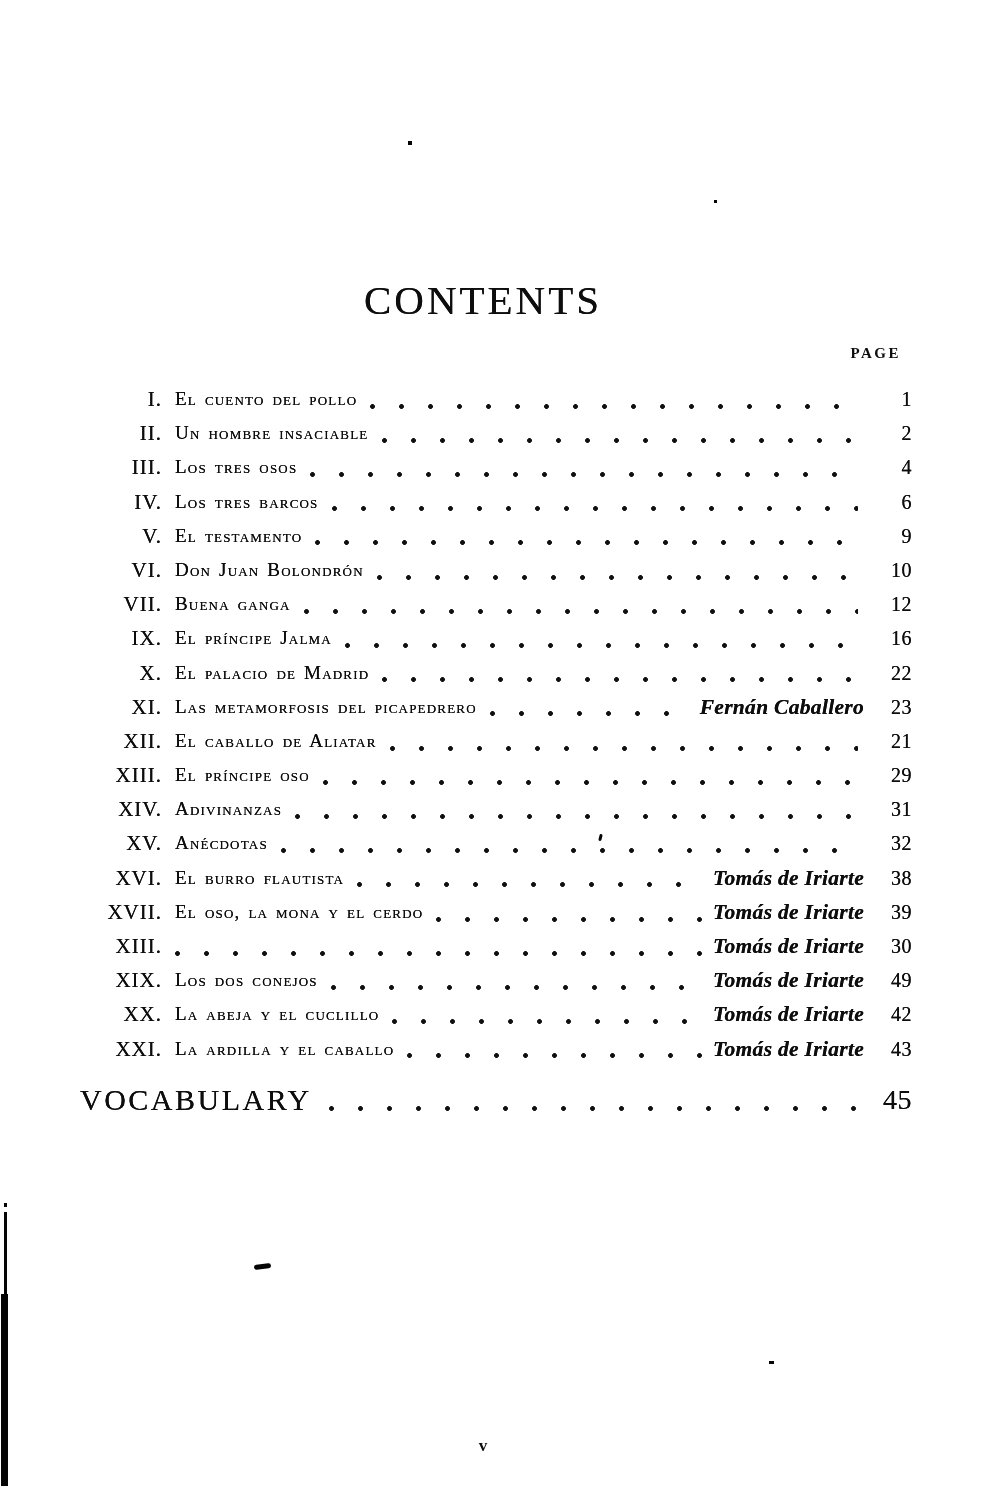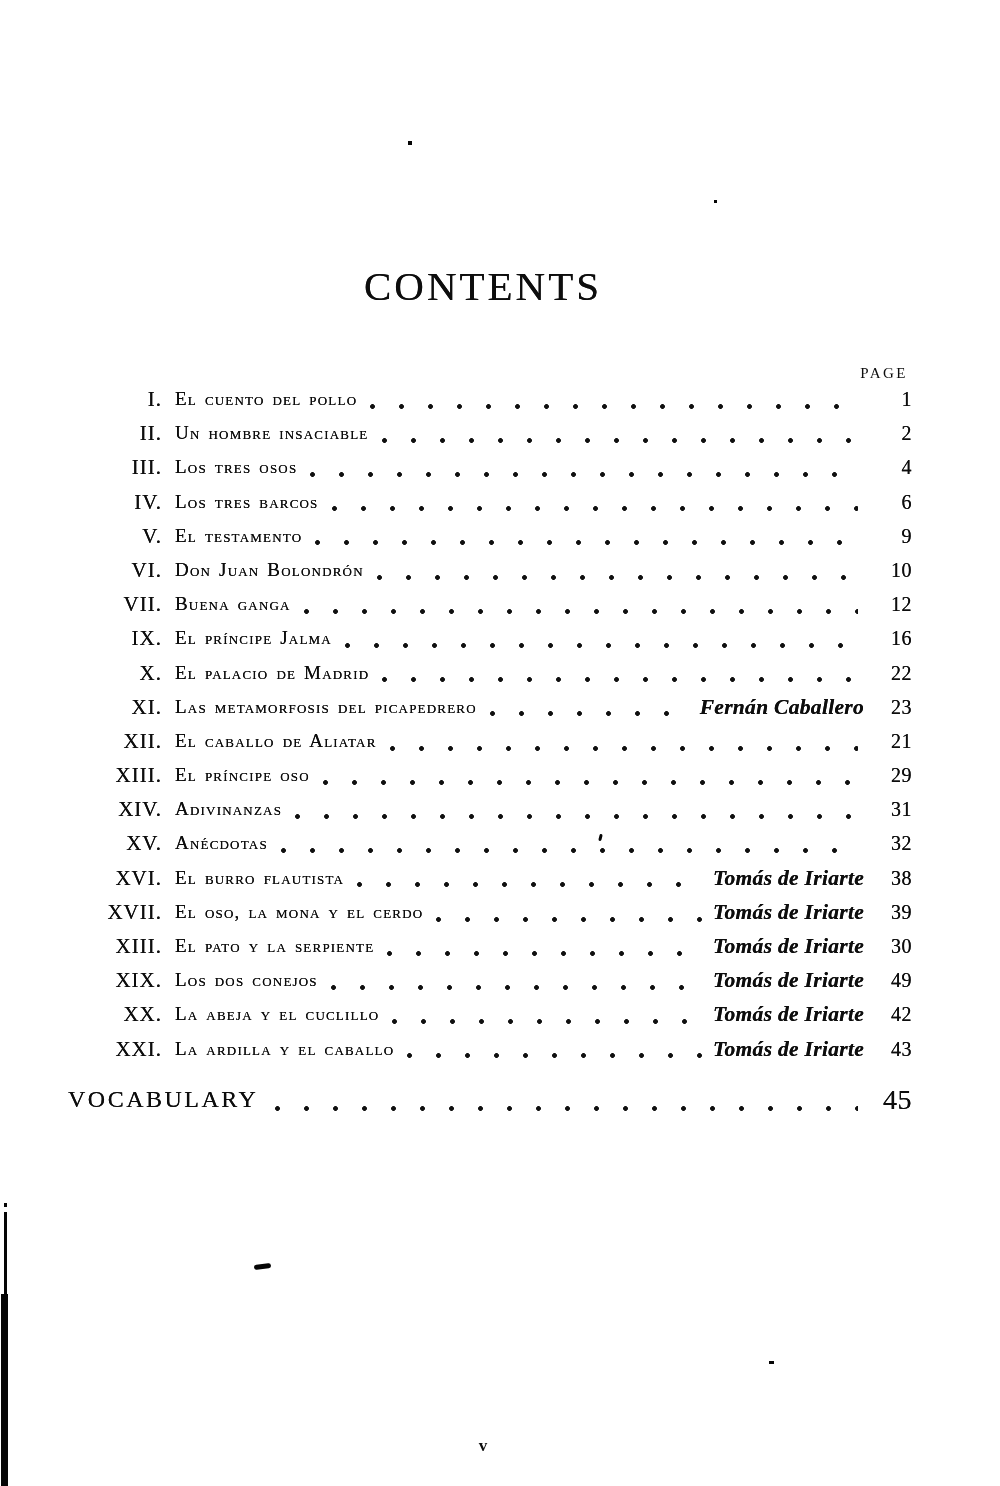"CONTENTS" .heading { top: 262px -> 276px }
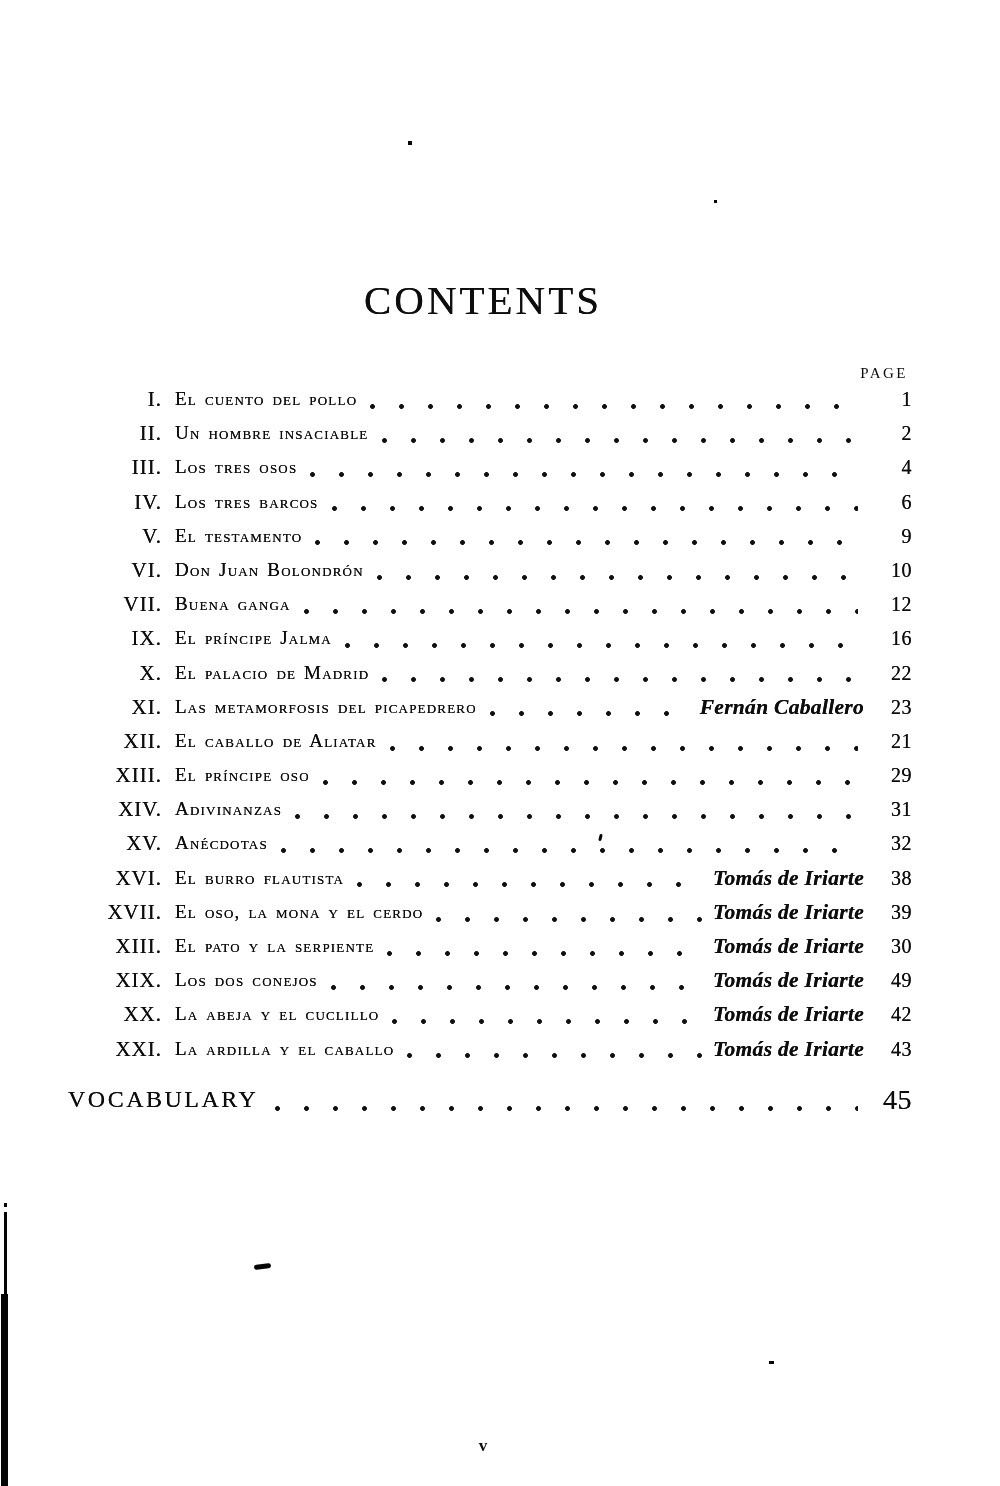"PAGE" .page-label { font-weight: normal -> bold; margin-top: 20px -> none; right: 4px -> 11px }
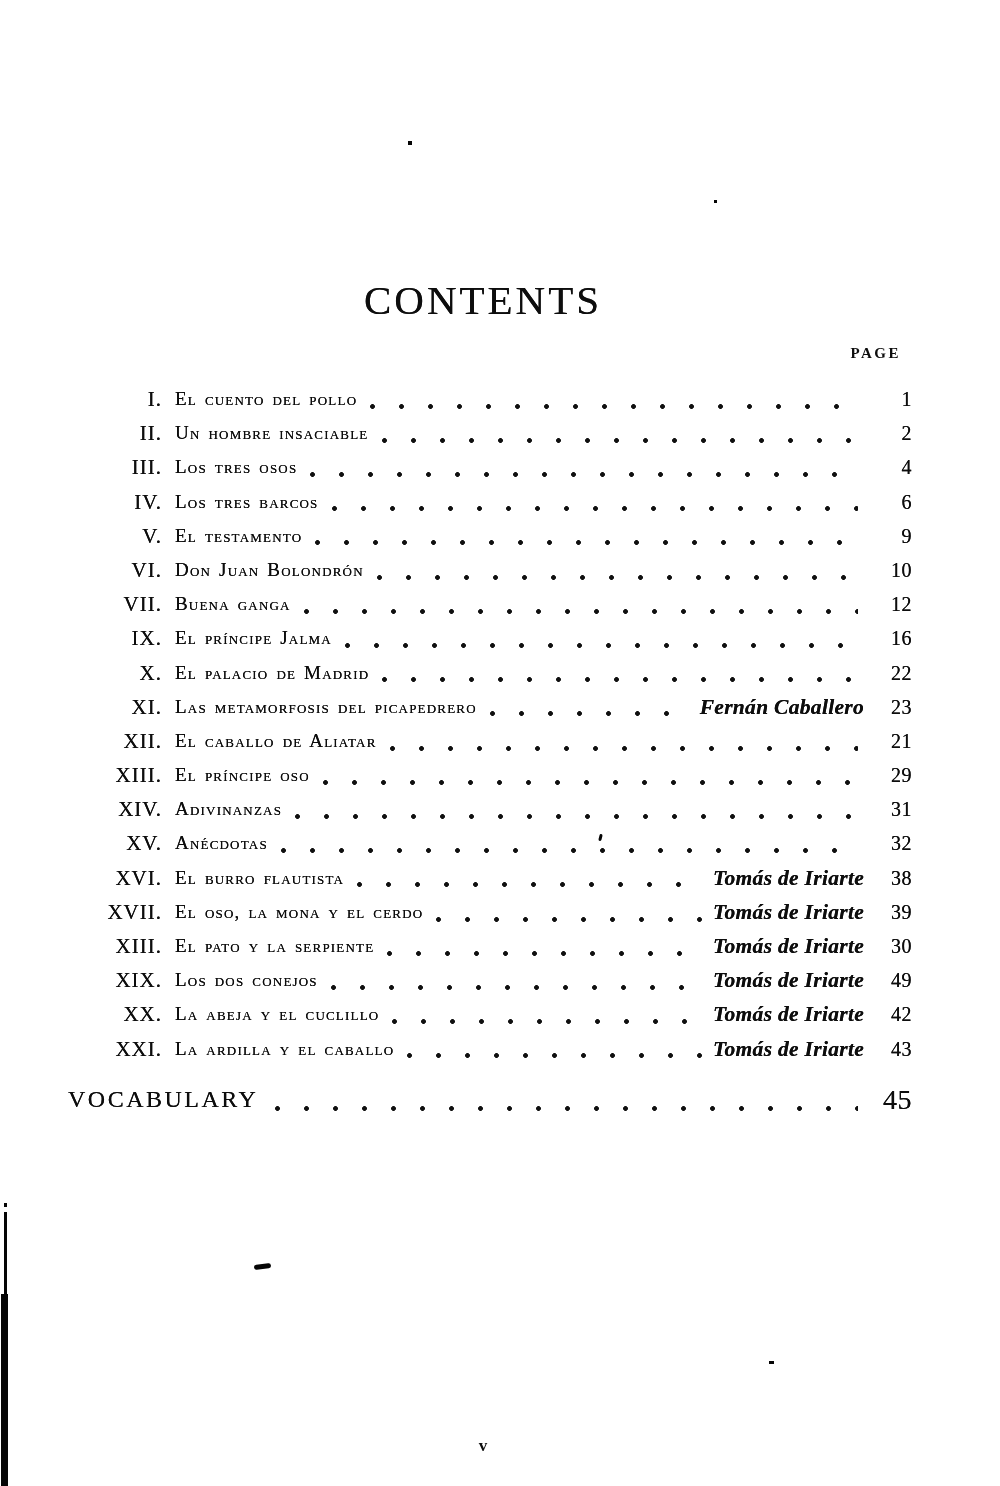"El pato y la serpiente" span.title { html: <span>El pato y la serpiente</span> -> none }
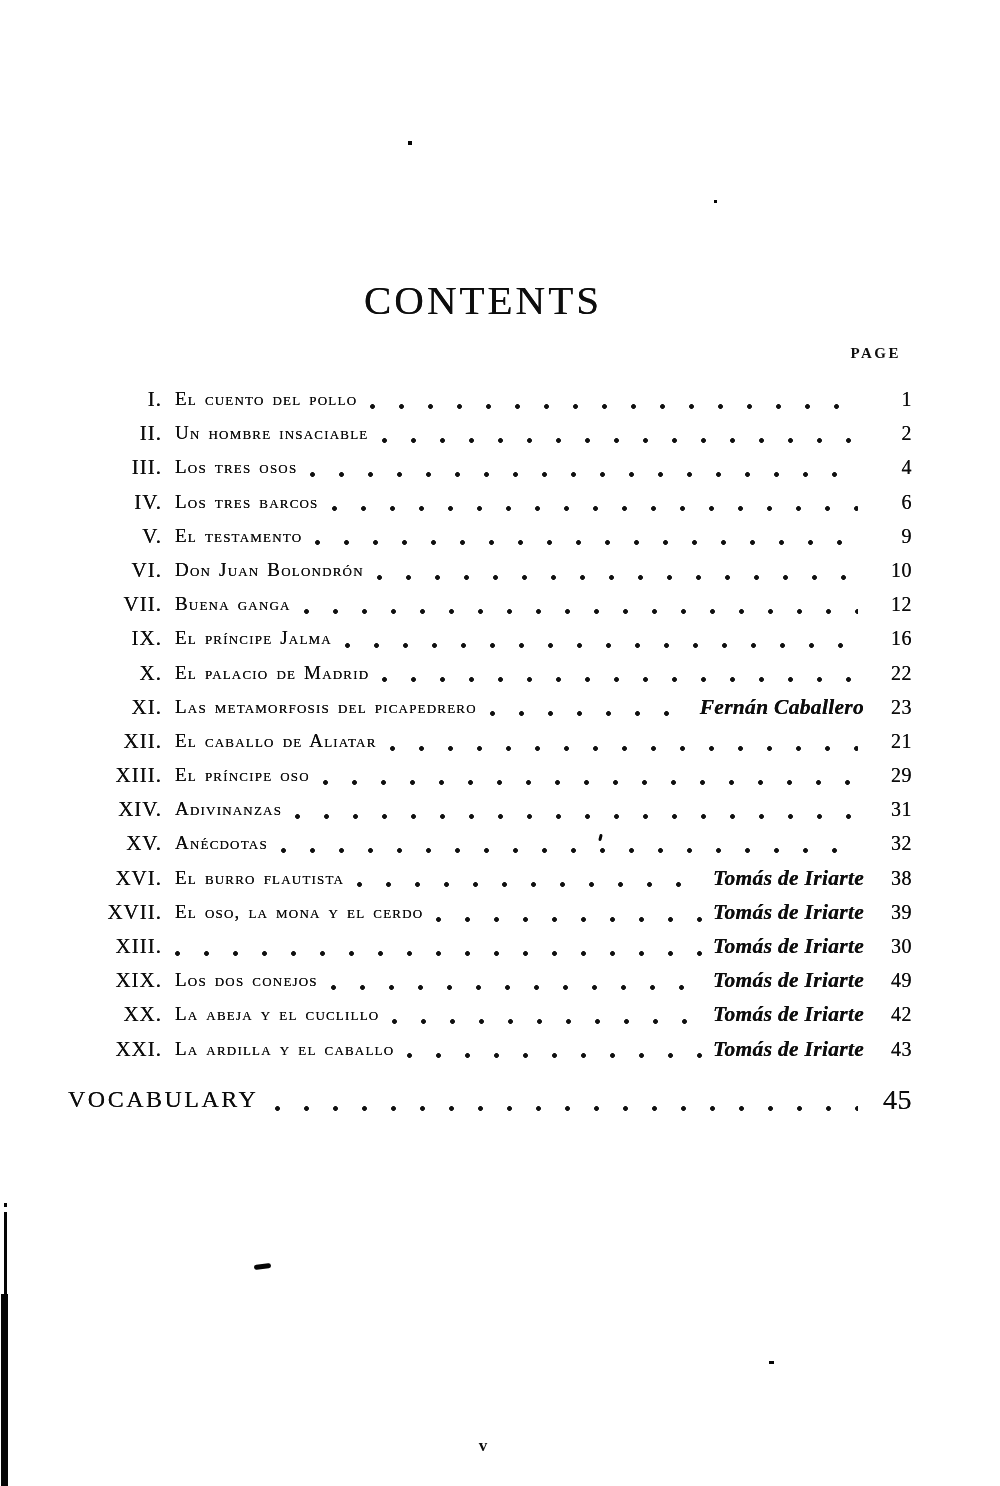"VOCABULARY" .vocab-row .vocab-label { font-size: 24px -> 30px; margin-left: none -> 12px }
